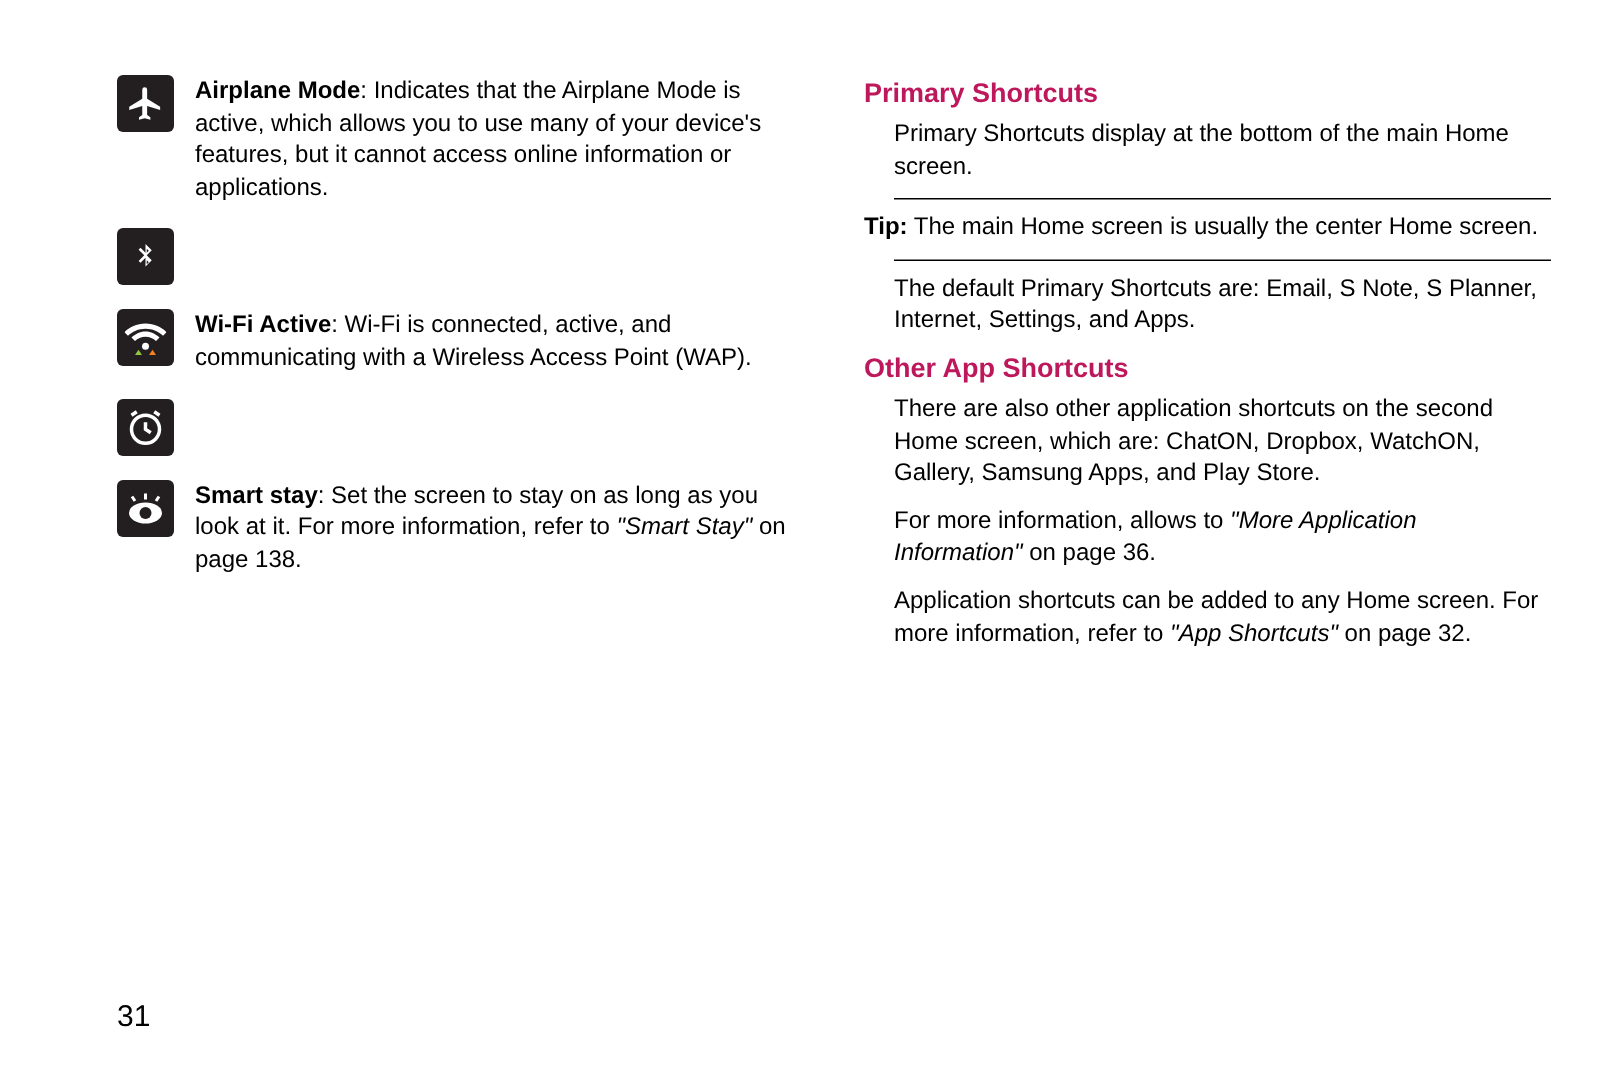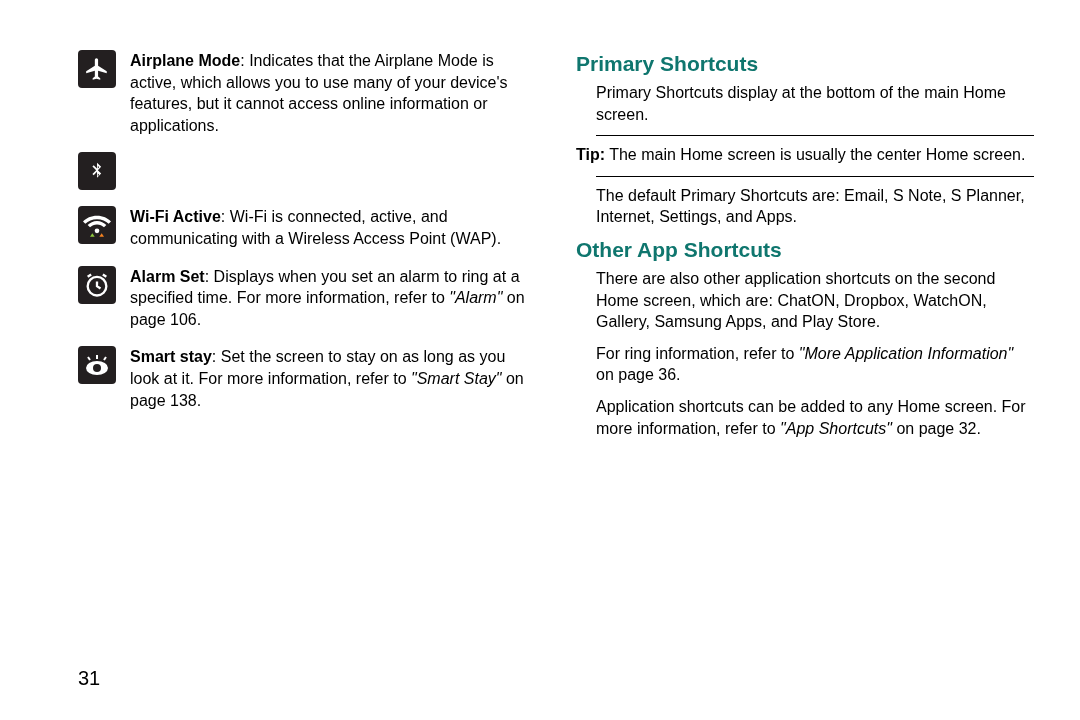"Primary Shortcuts" .heading { color: #0f766e -> #be185d; font-size: 21px -> 18px }
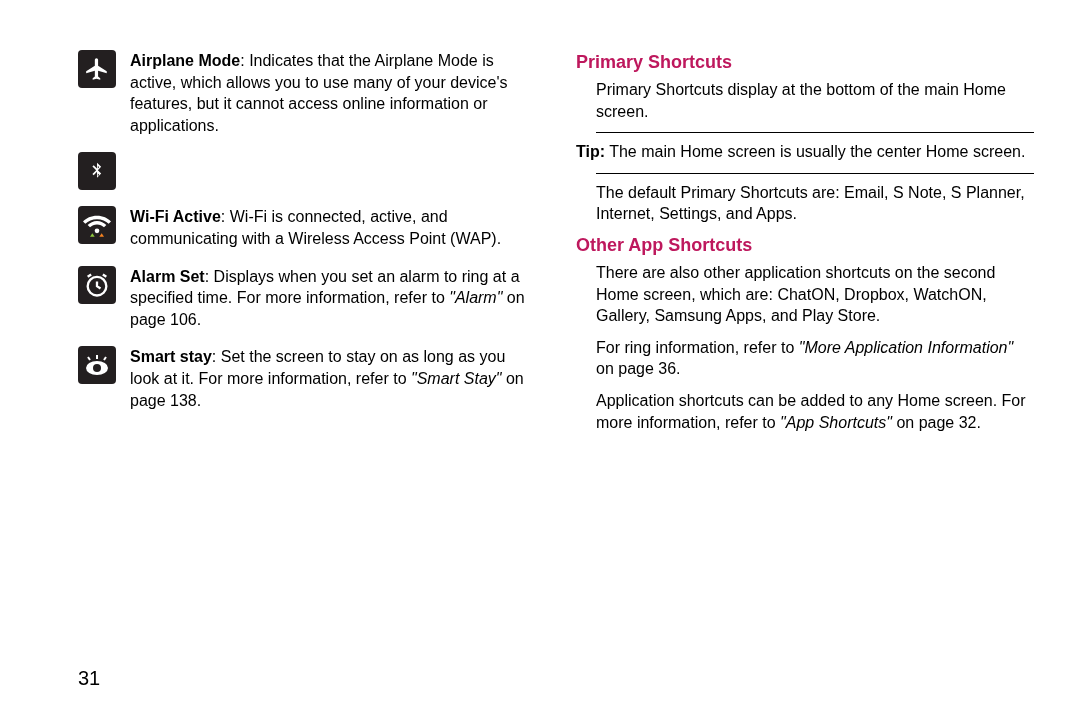"Alarm Set: Displays when you" div.desc { html: <div> <span>Alarm Set</span><span>: Displays when you set an alarm to ring at a specified time. For more information, refer to </span><span>"Alarm"</span><span> on page 106.</span> </div> -> none }
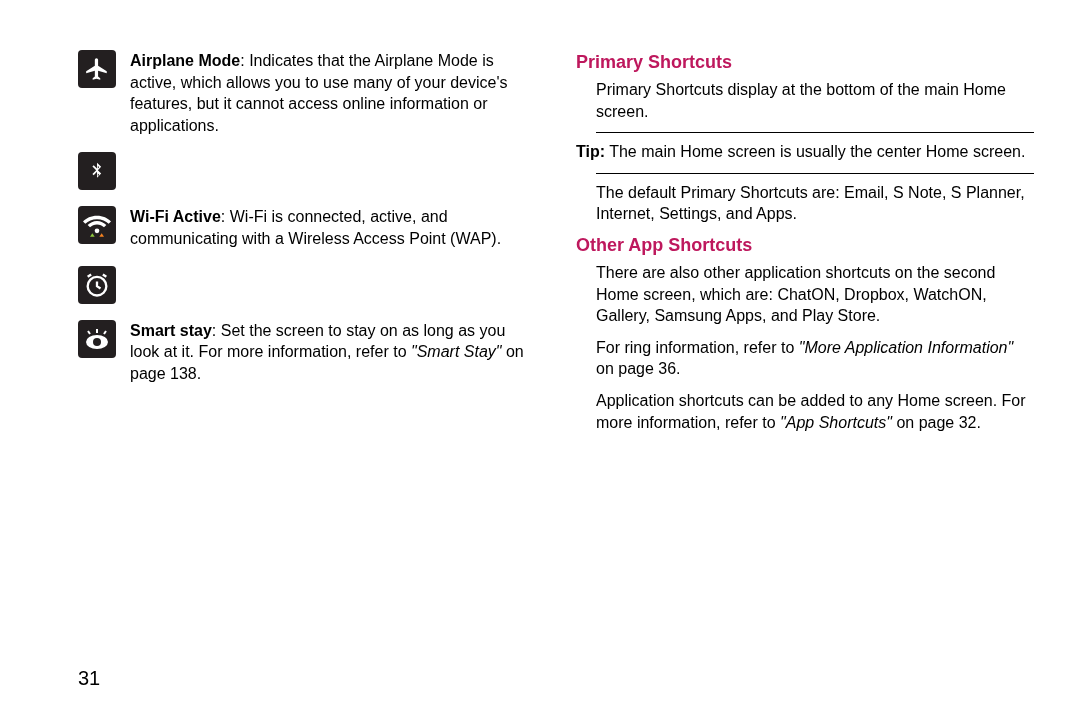"For ring information, refer to" span { text: ring information, refer -> more information, allows }
